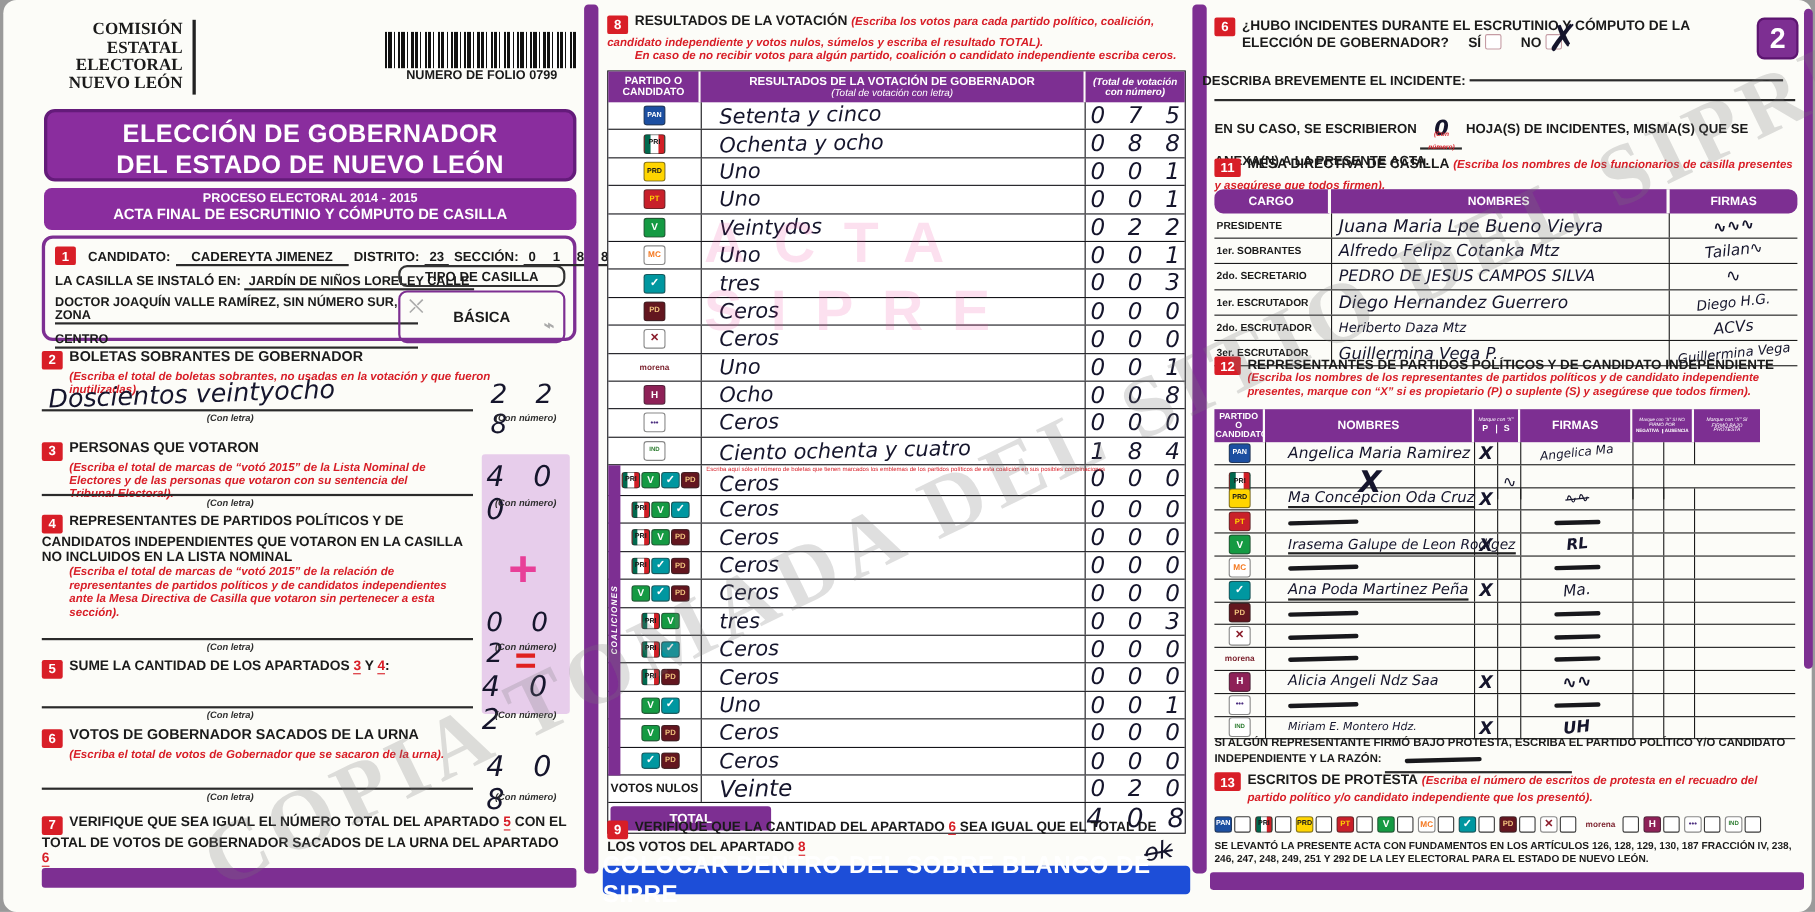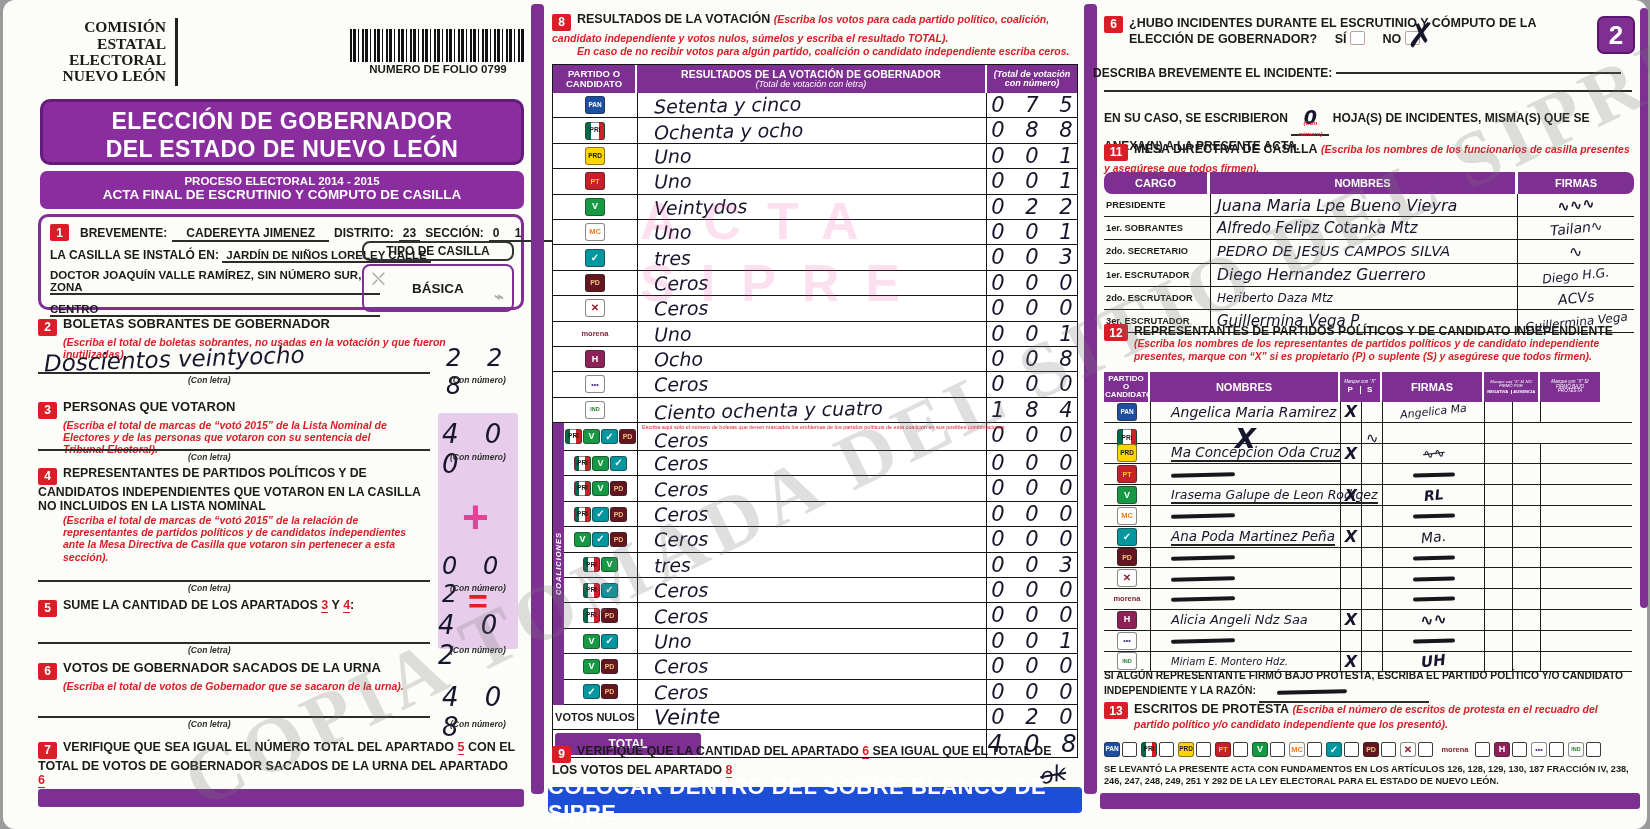"BREVEMENTE:" span { text: BREVEMENTE -> CANDIDATO }
